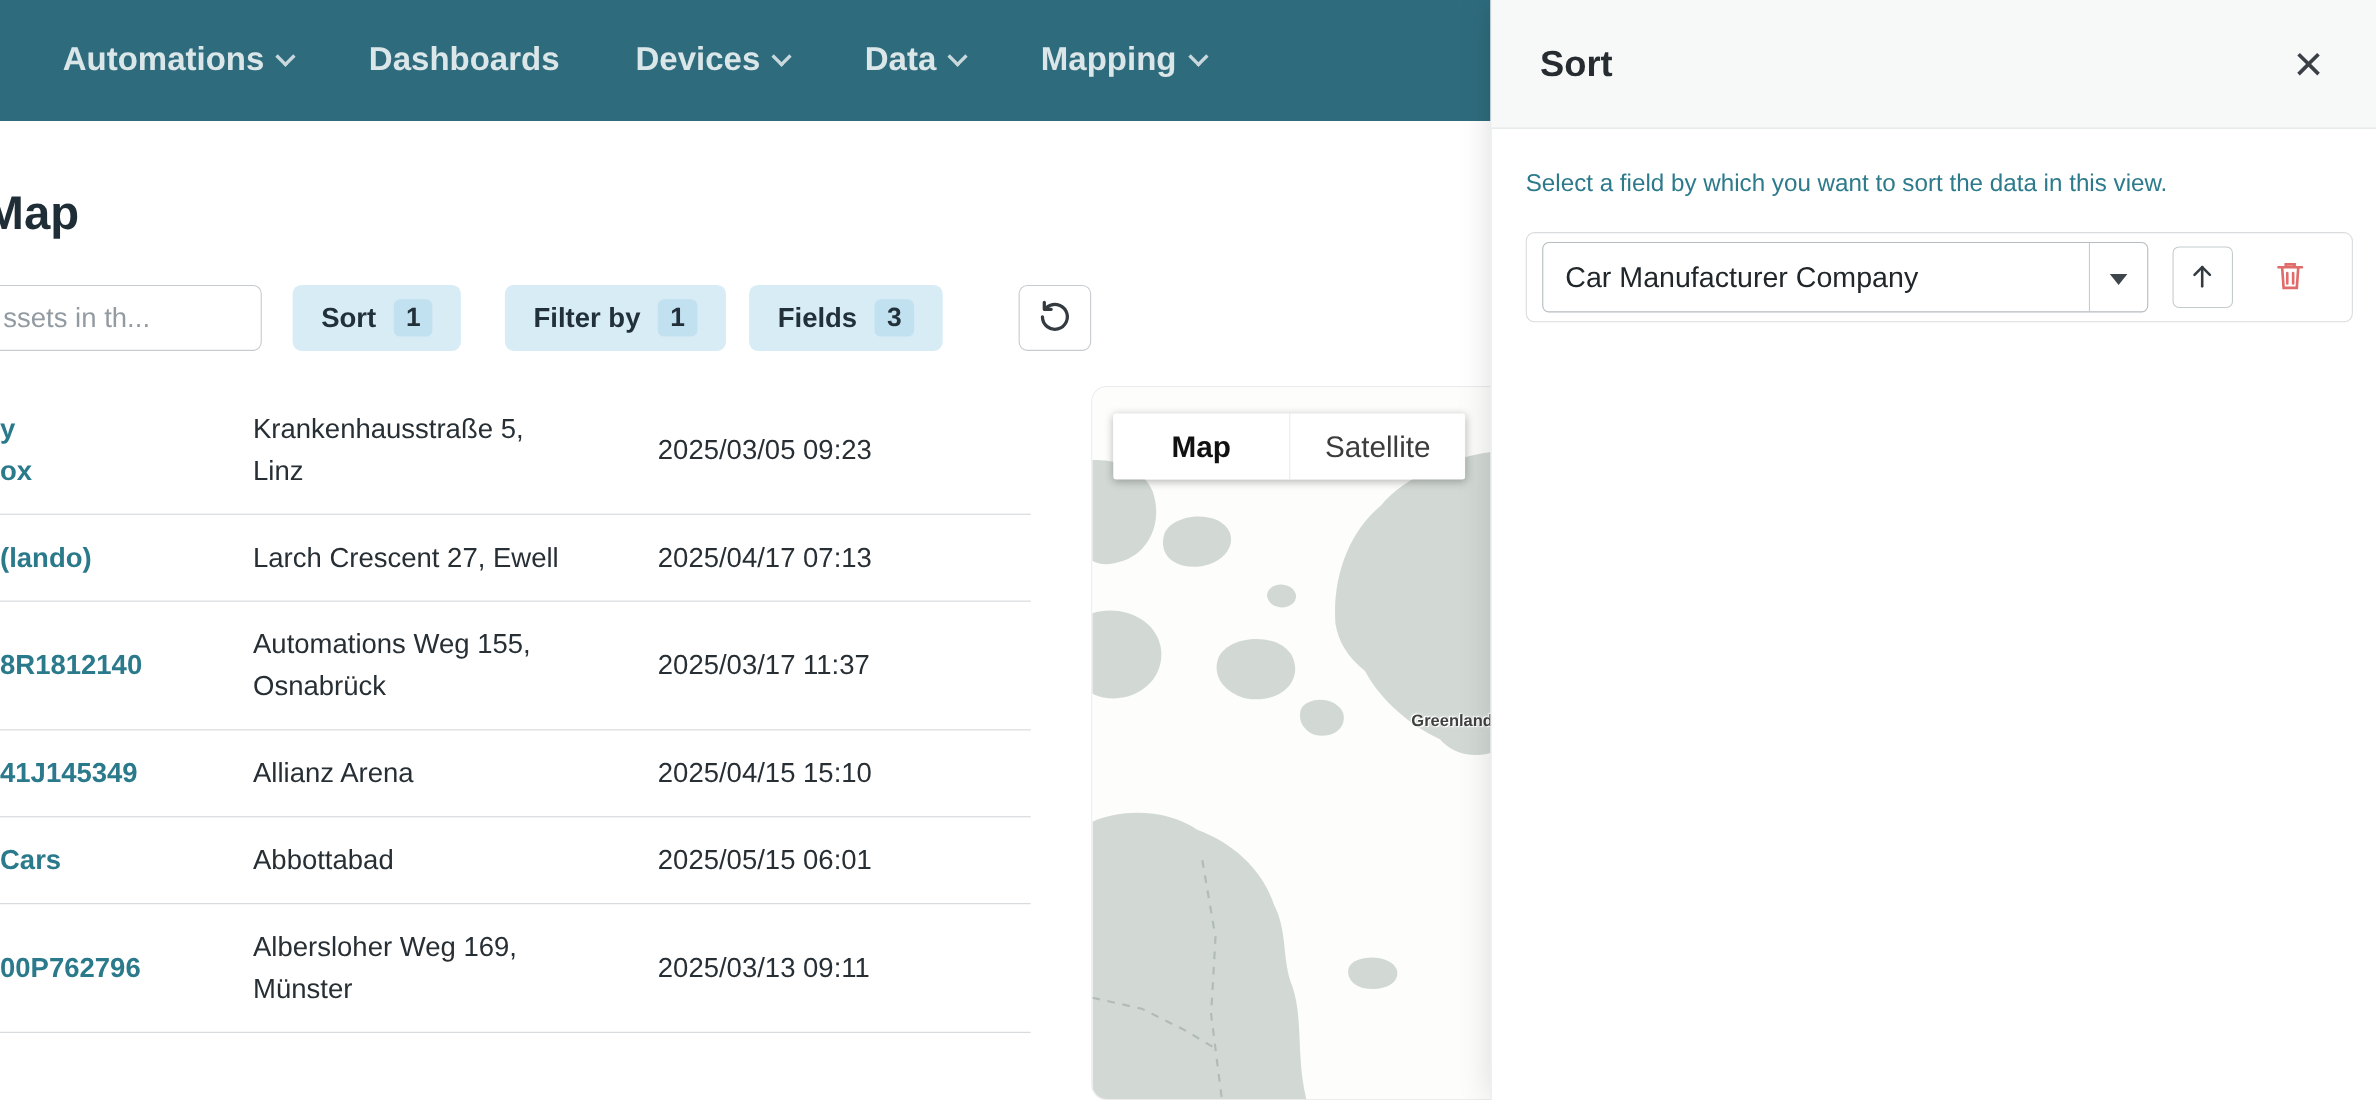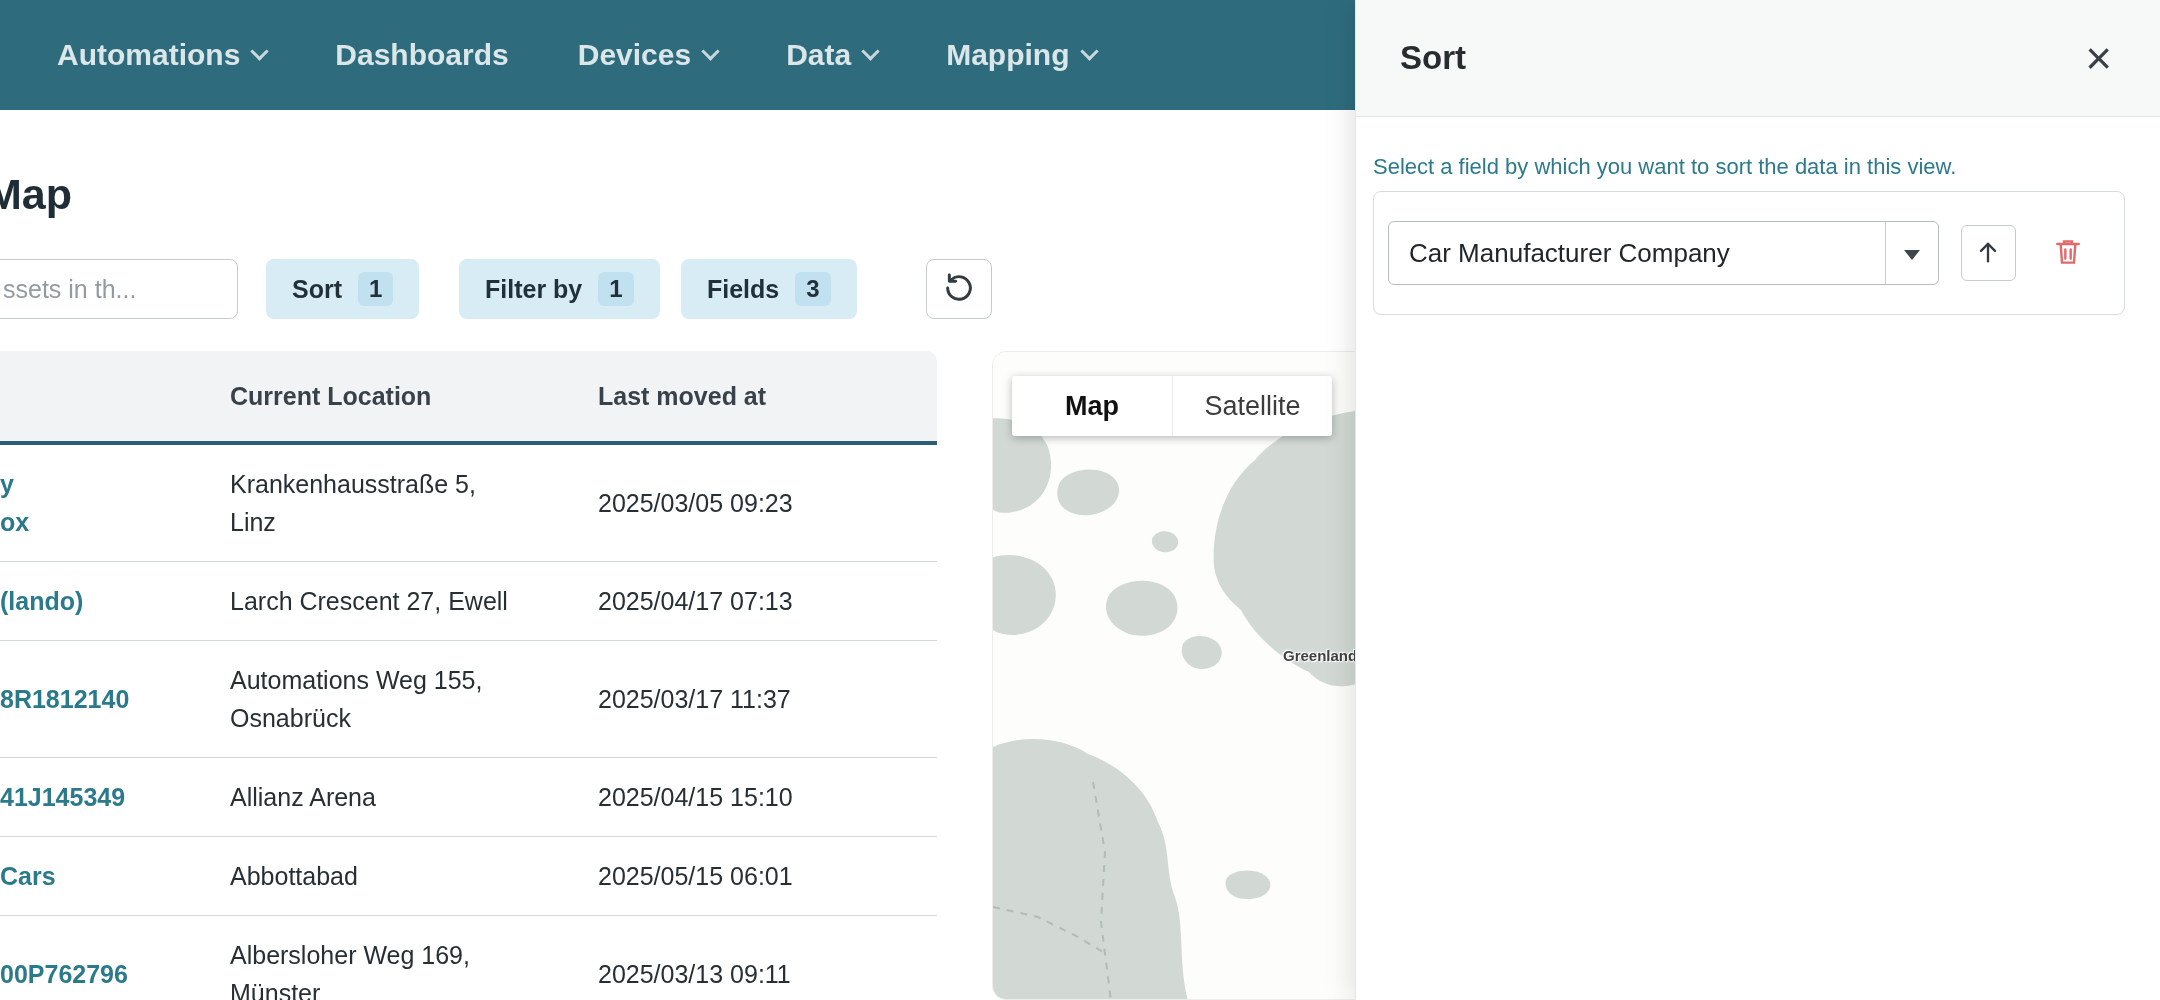"Select a field by which" .drawer-body { padding: 35px 22px 0 17px -> 35px 22px 0 31px }
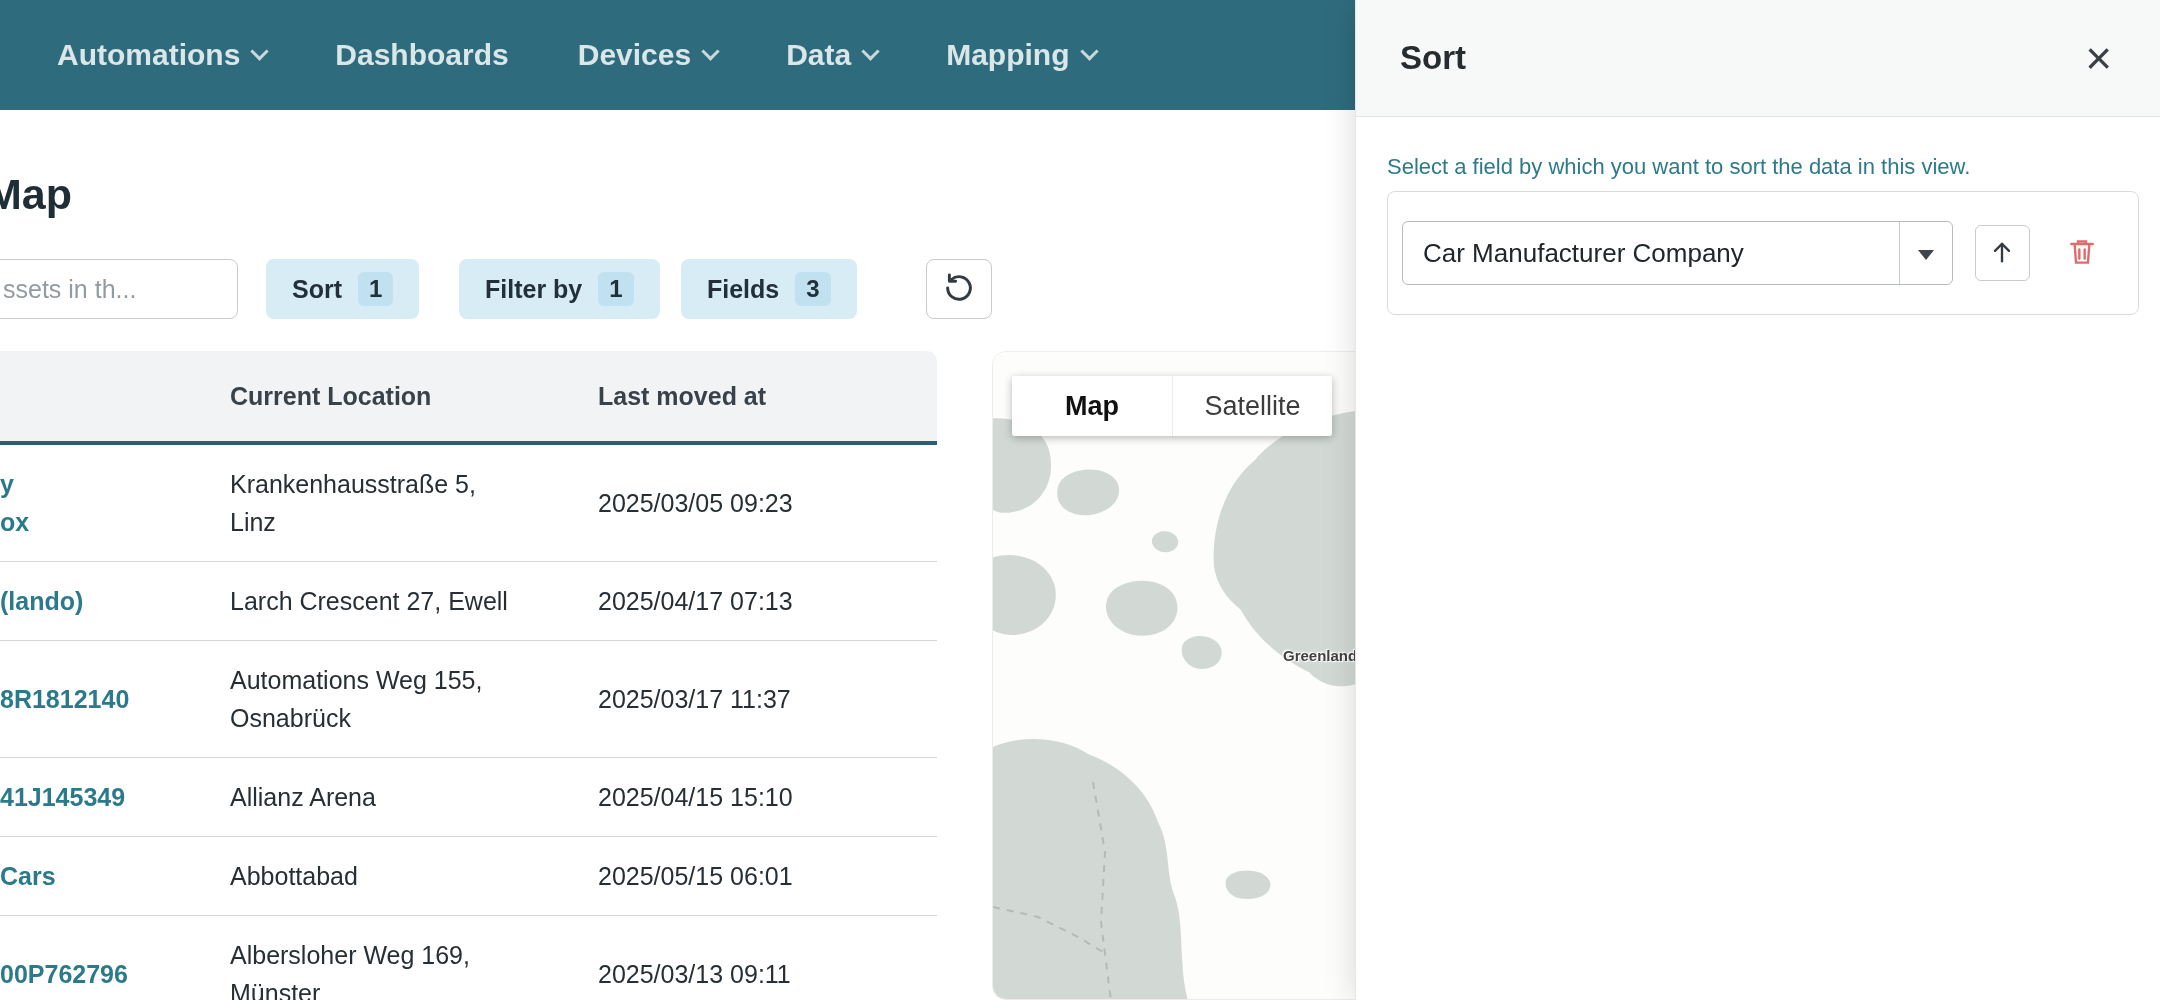"Car Manufacturer Company" .sort-row { height: 124px -> 82px; margin-top: 9px -> 29px }
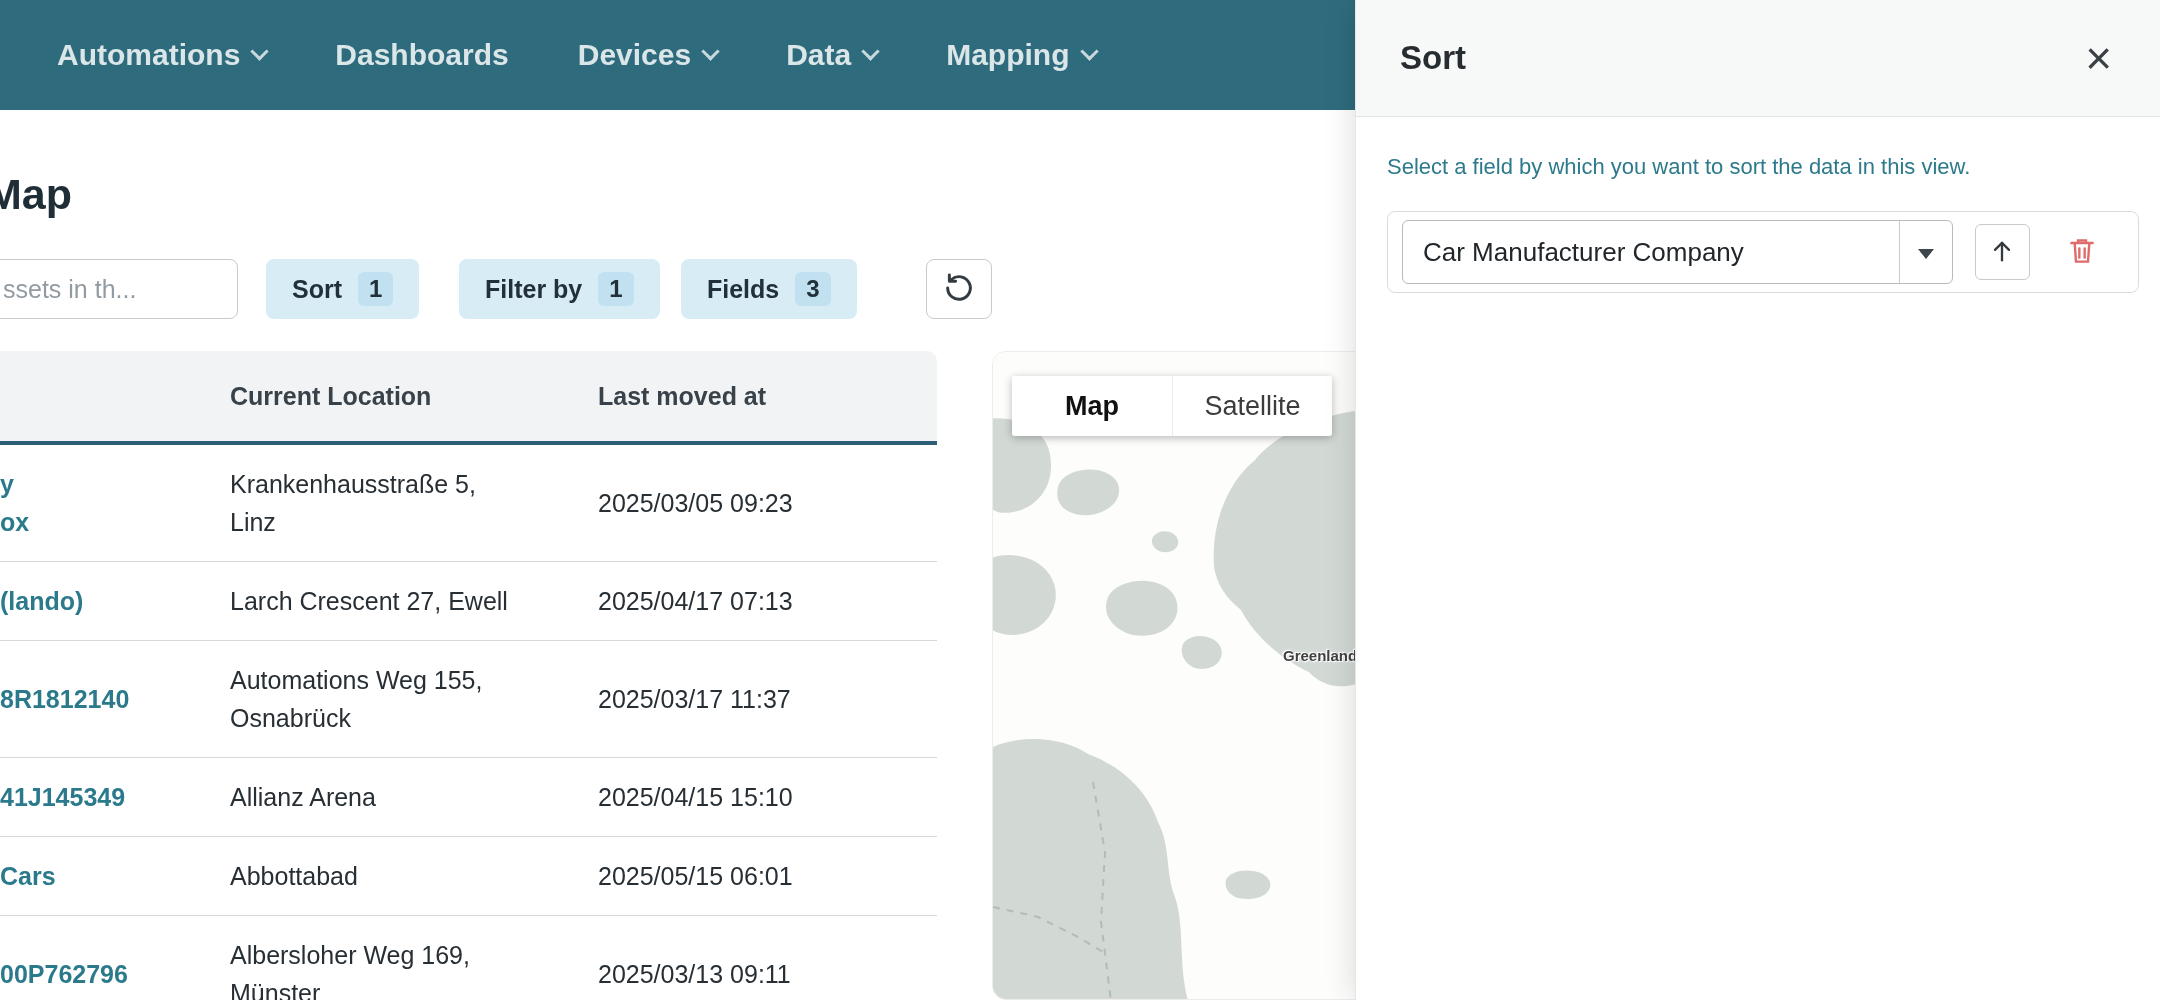"Current Location" div.t-head { html: <div> <div></div> <div>Current Location</div> <div>Last moved at</div> </div> -> none }
